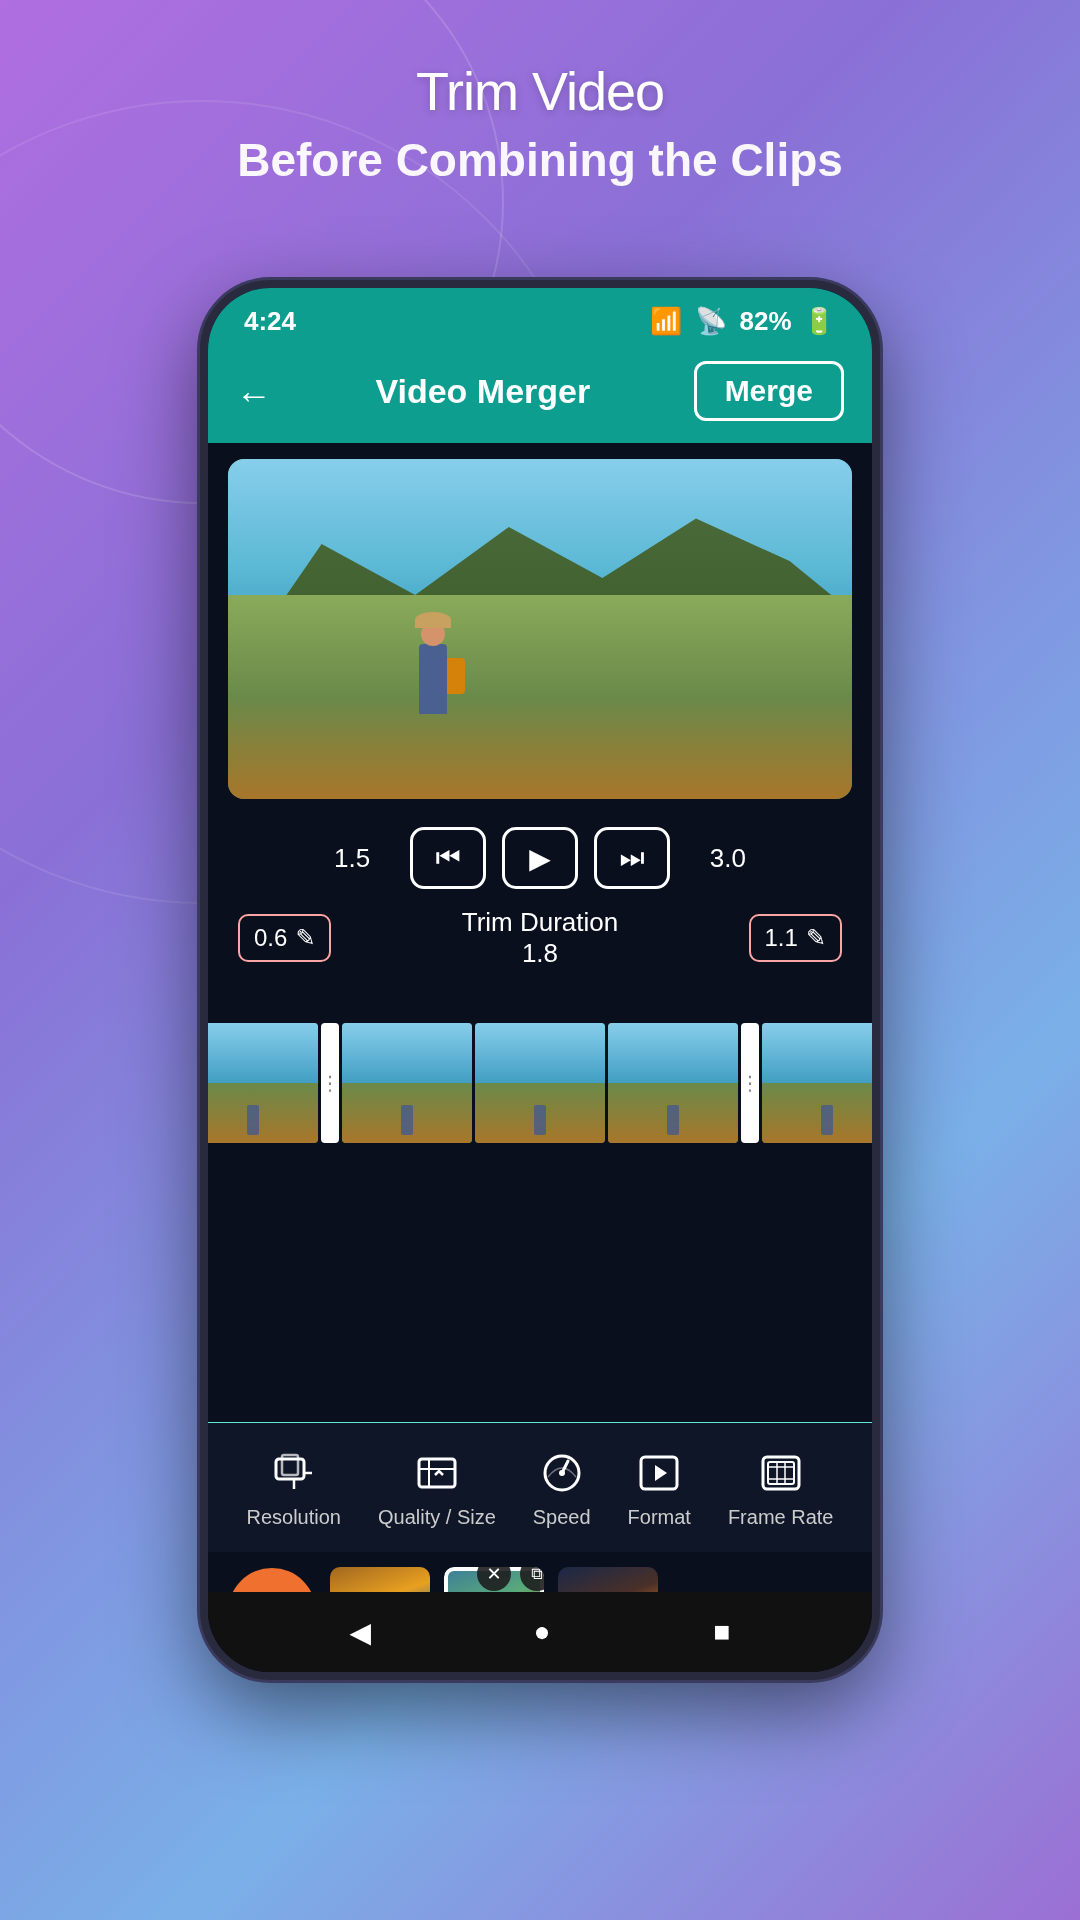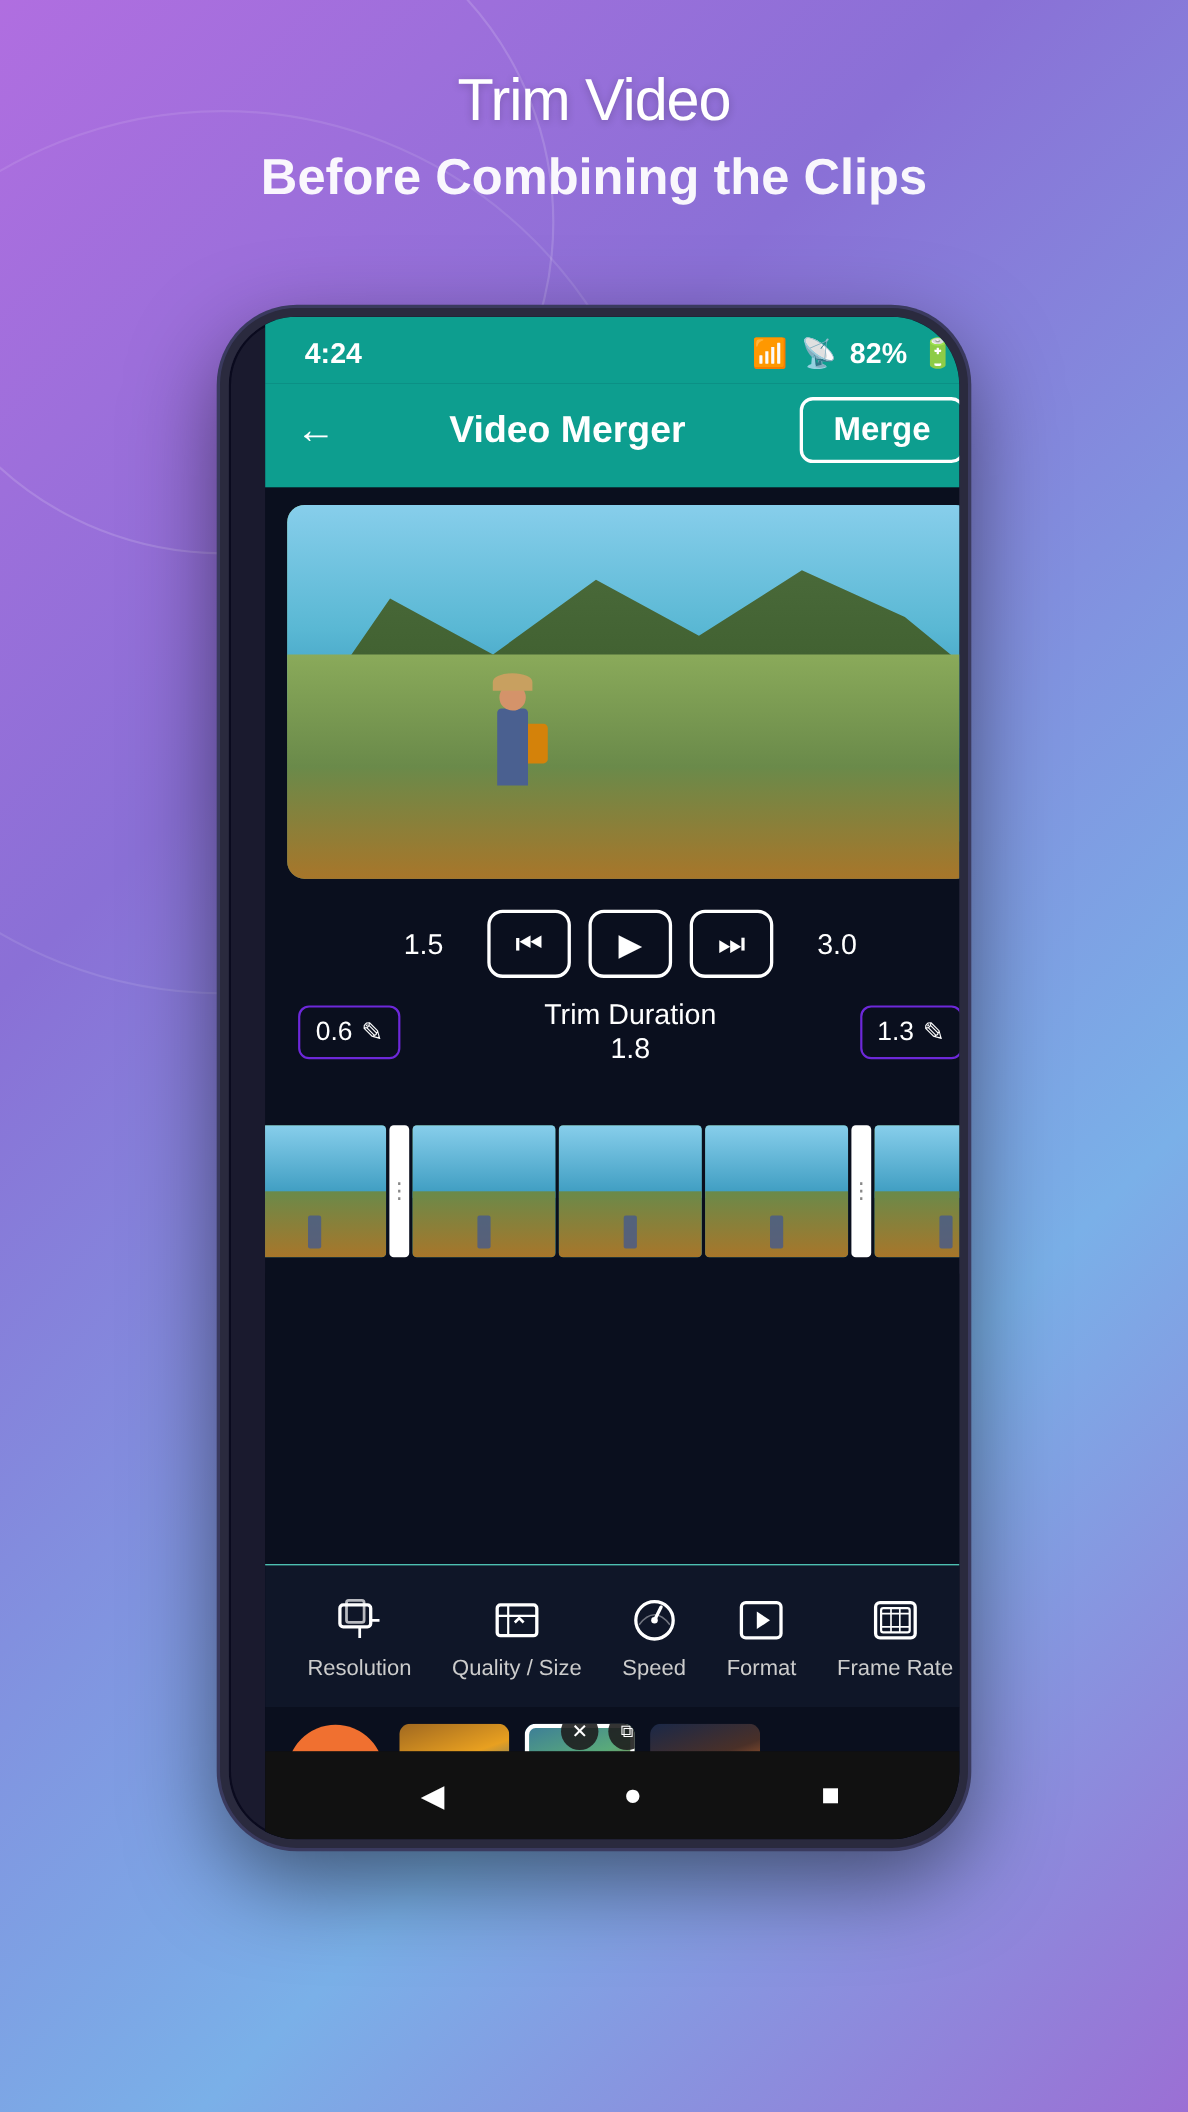"4:24" .screen-content { margin-left: 33px -> none }
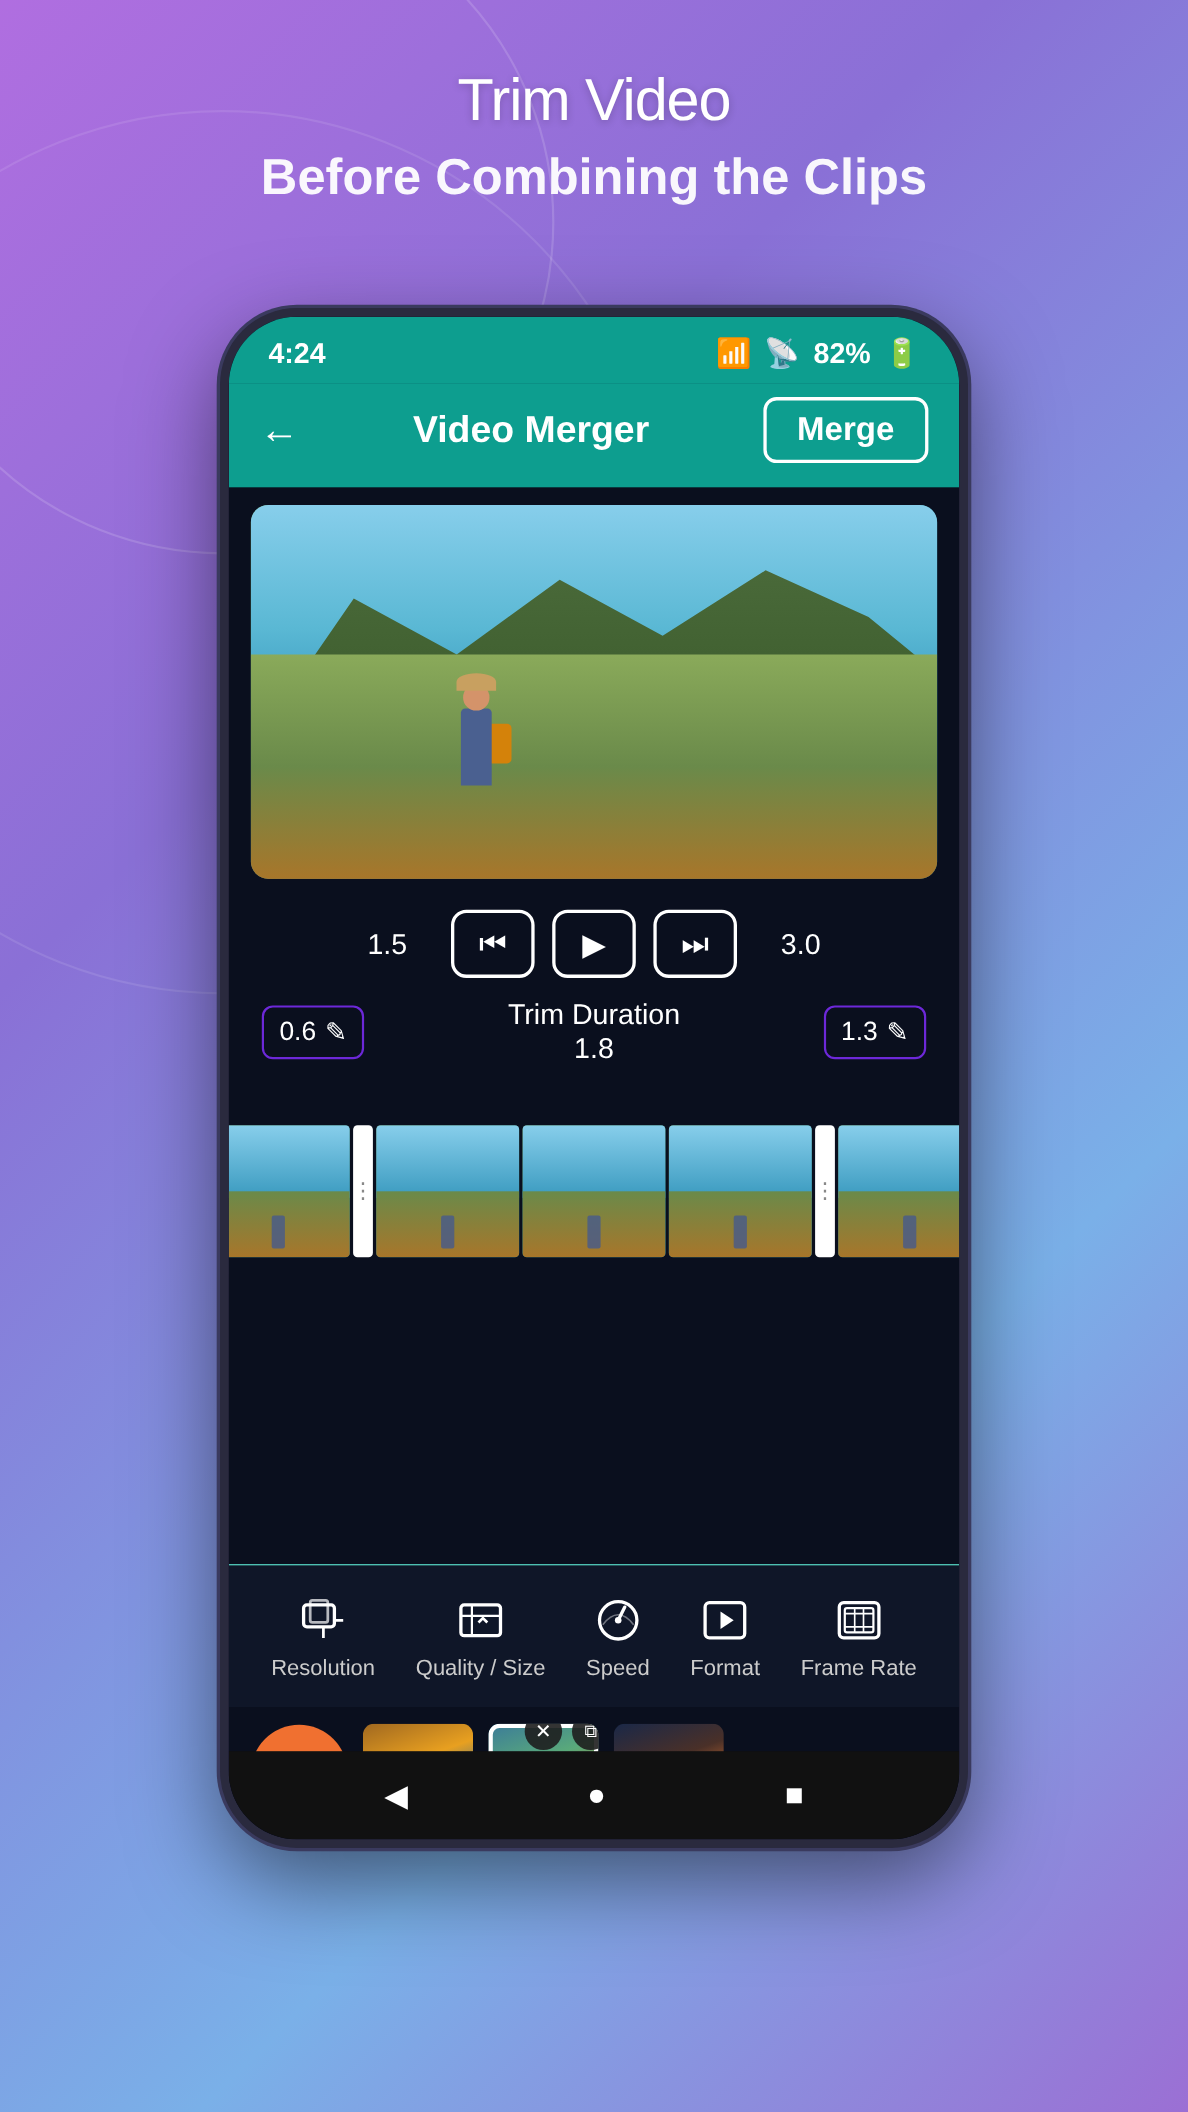"0.6" .trim-input { border: 2px solid #6d28d9 -> 2px solid #fca5a5 }
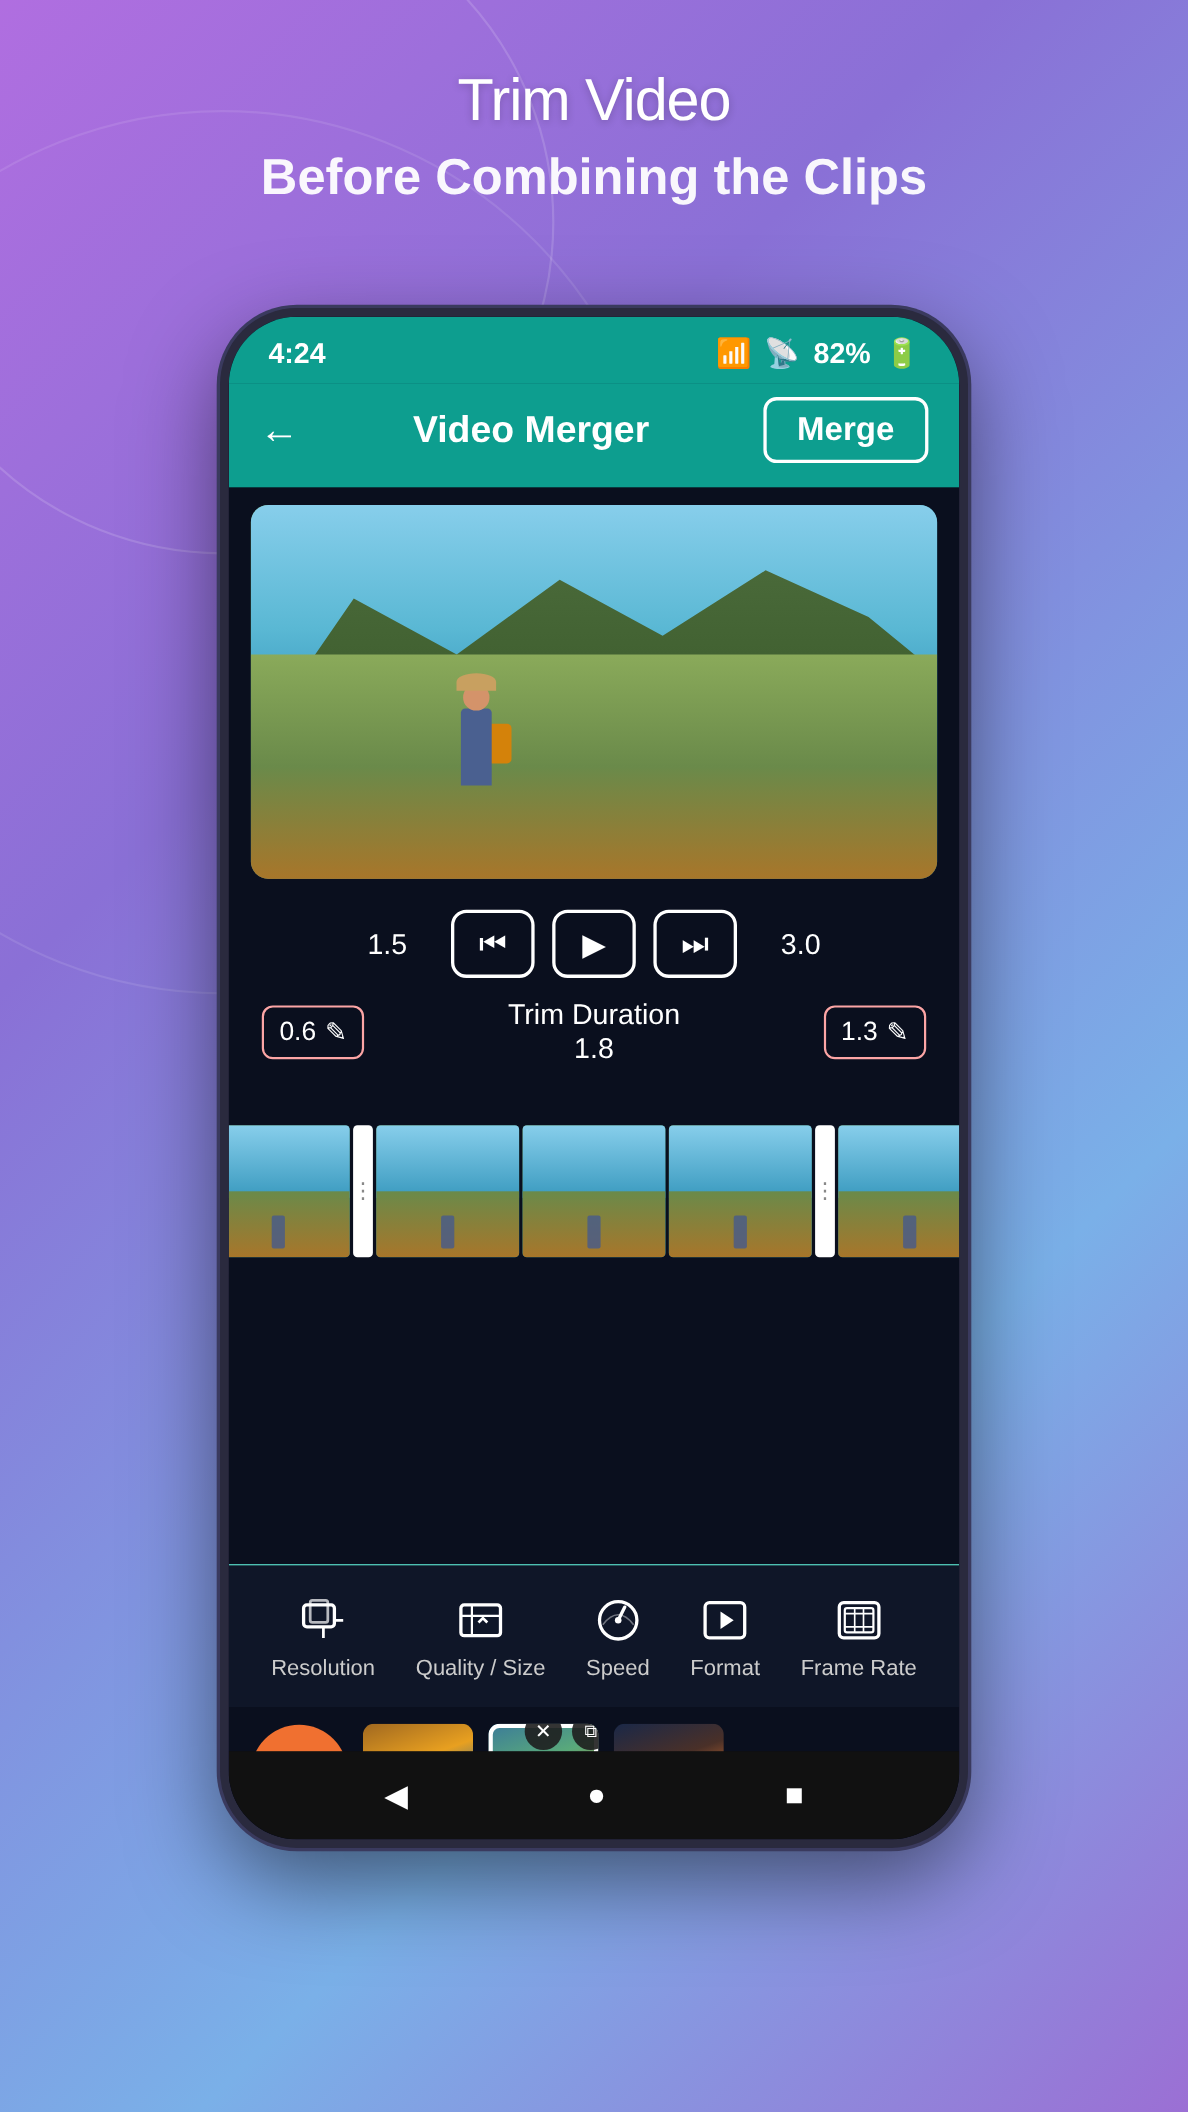"1.3" span { text: 1.3 -> 1.1 }
